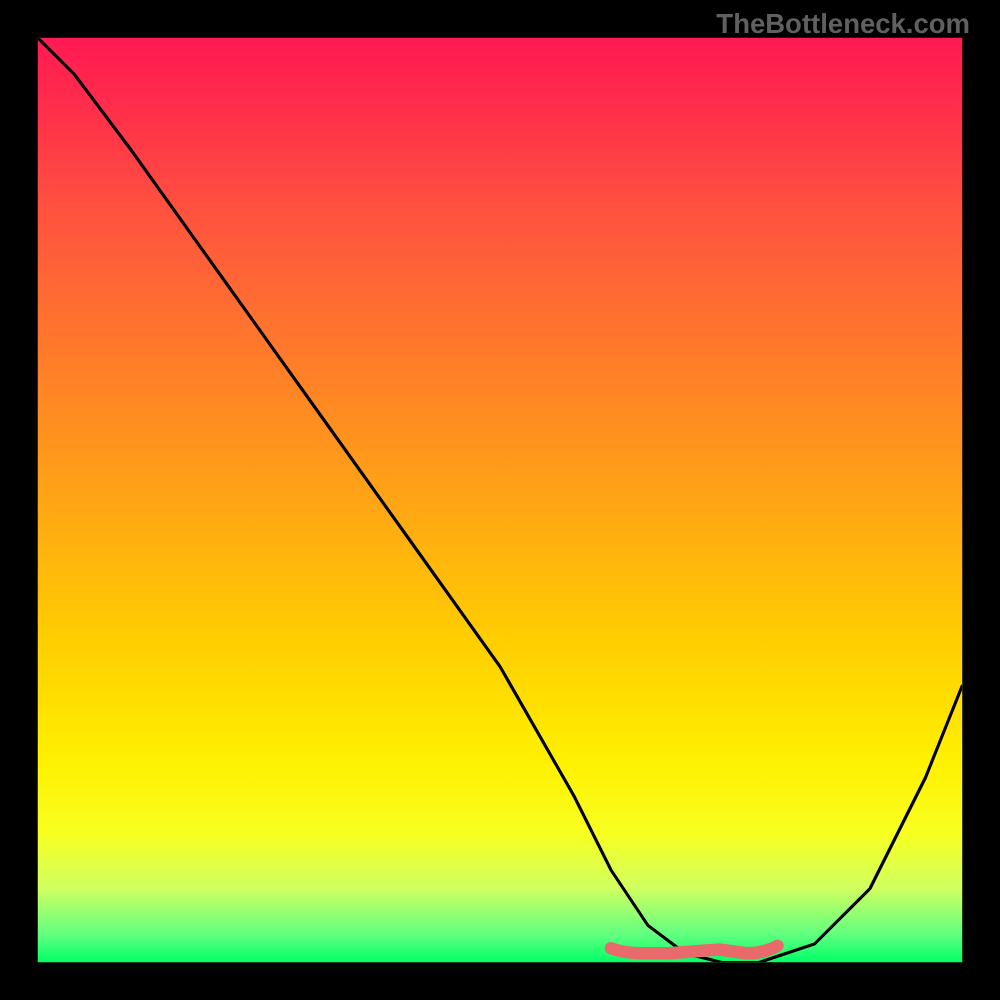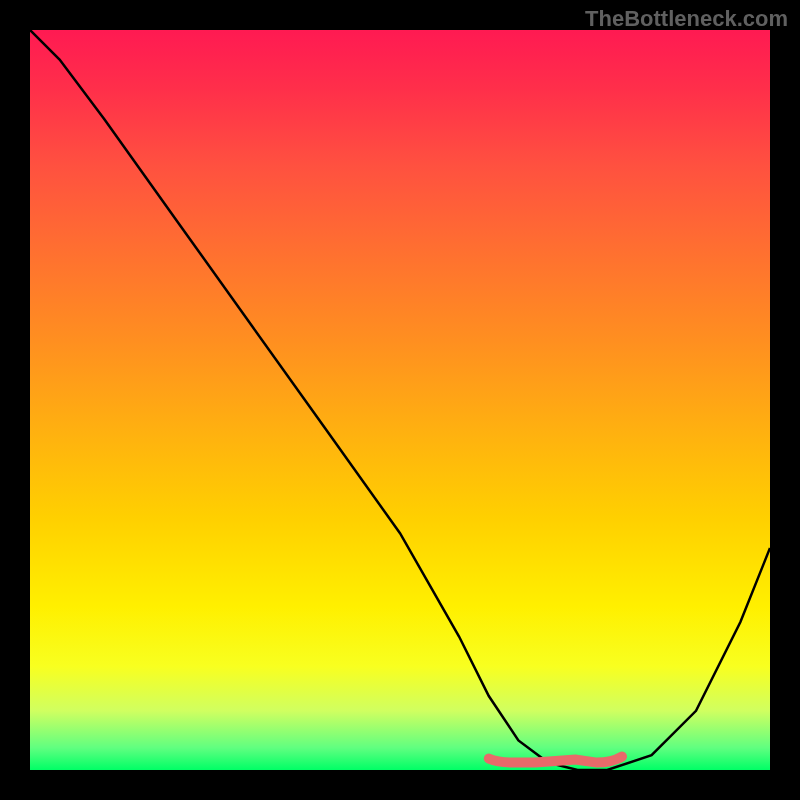"TheBottleneck.com" .watermark { right: 12px -> 24px }
